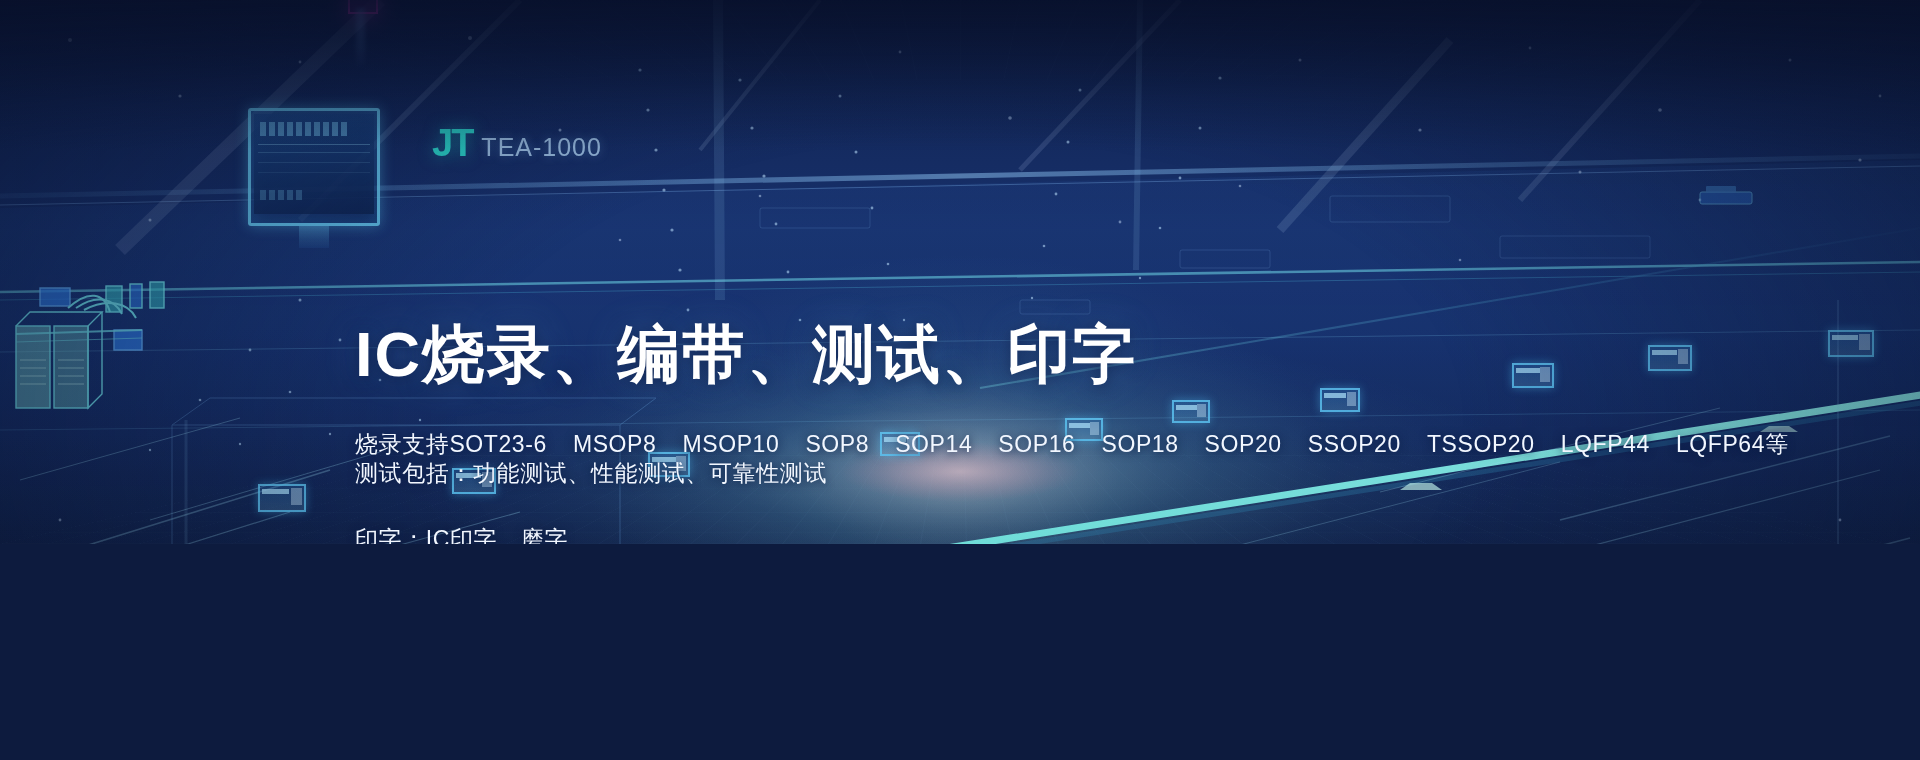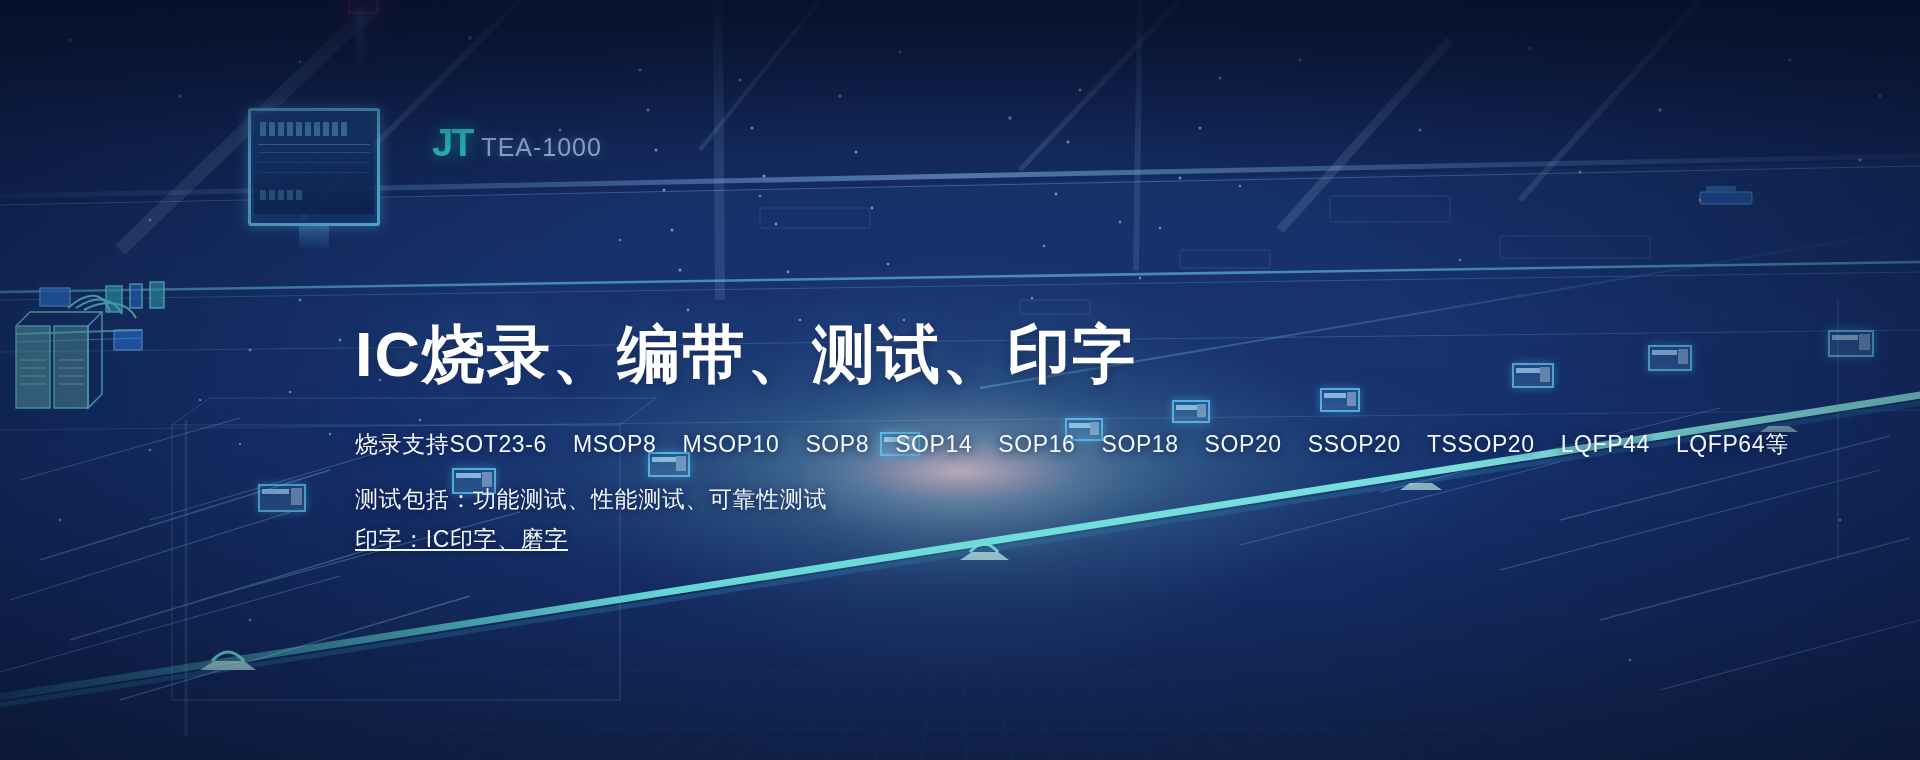"IC烧录、编带、测试、印字" .banner { height: 760px -> 544px }
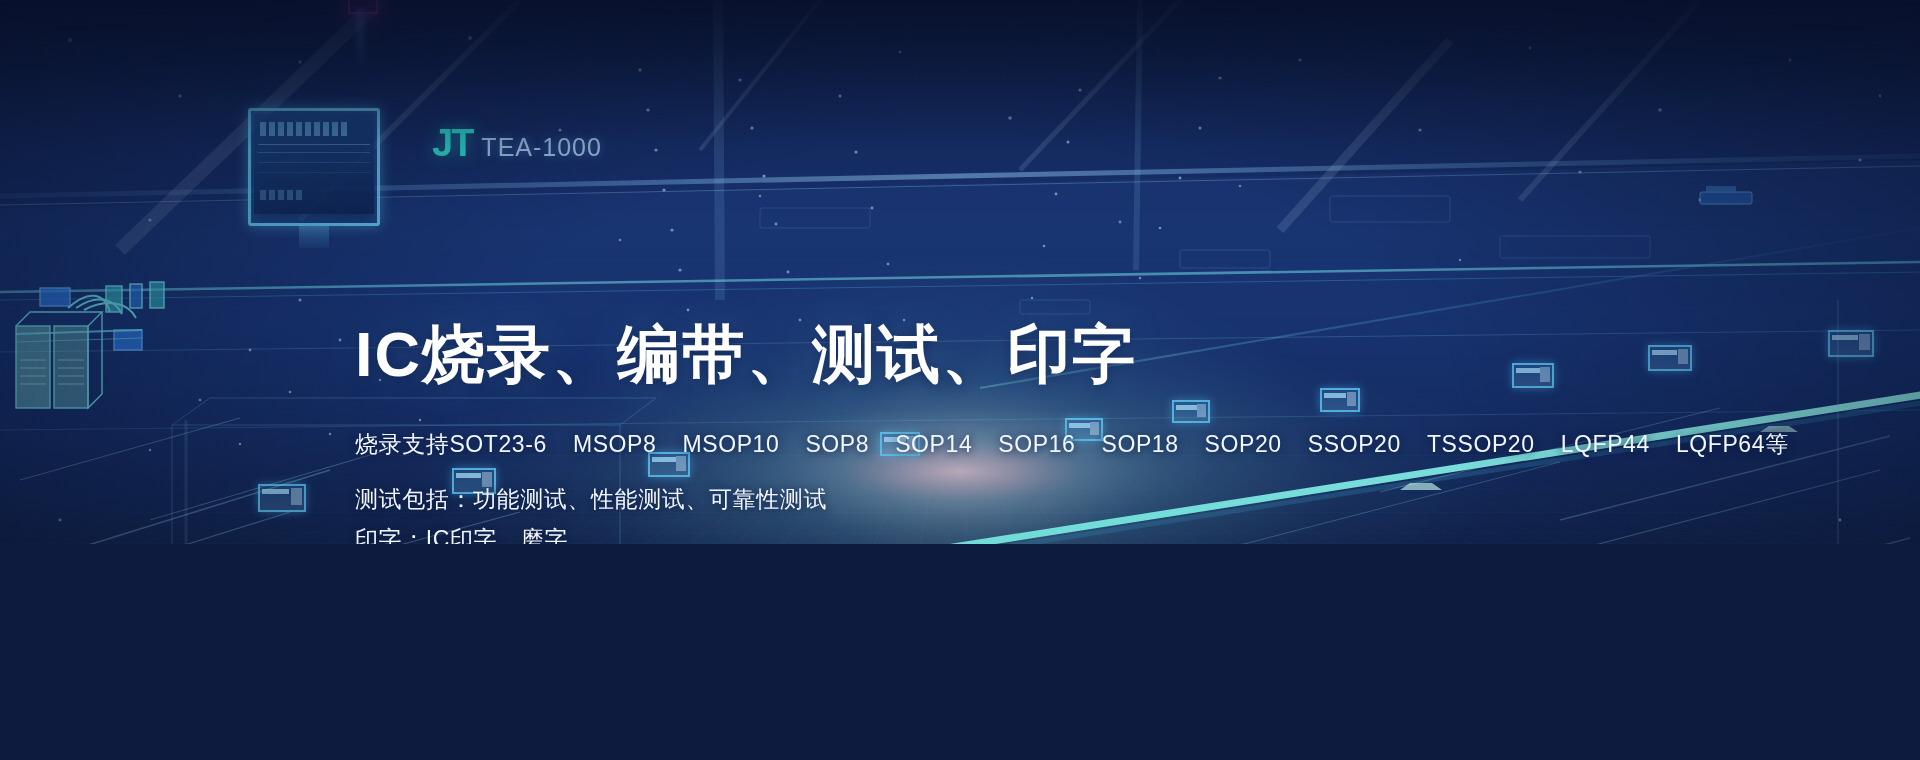"测试包括：功能测试、性能测试、可靠性测试" .sub-2 { top: 484px -> 458px }
